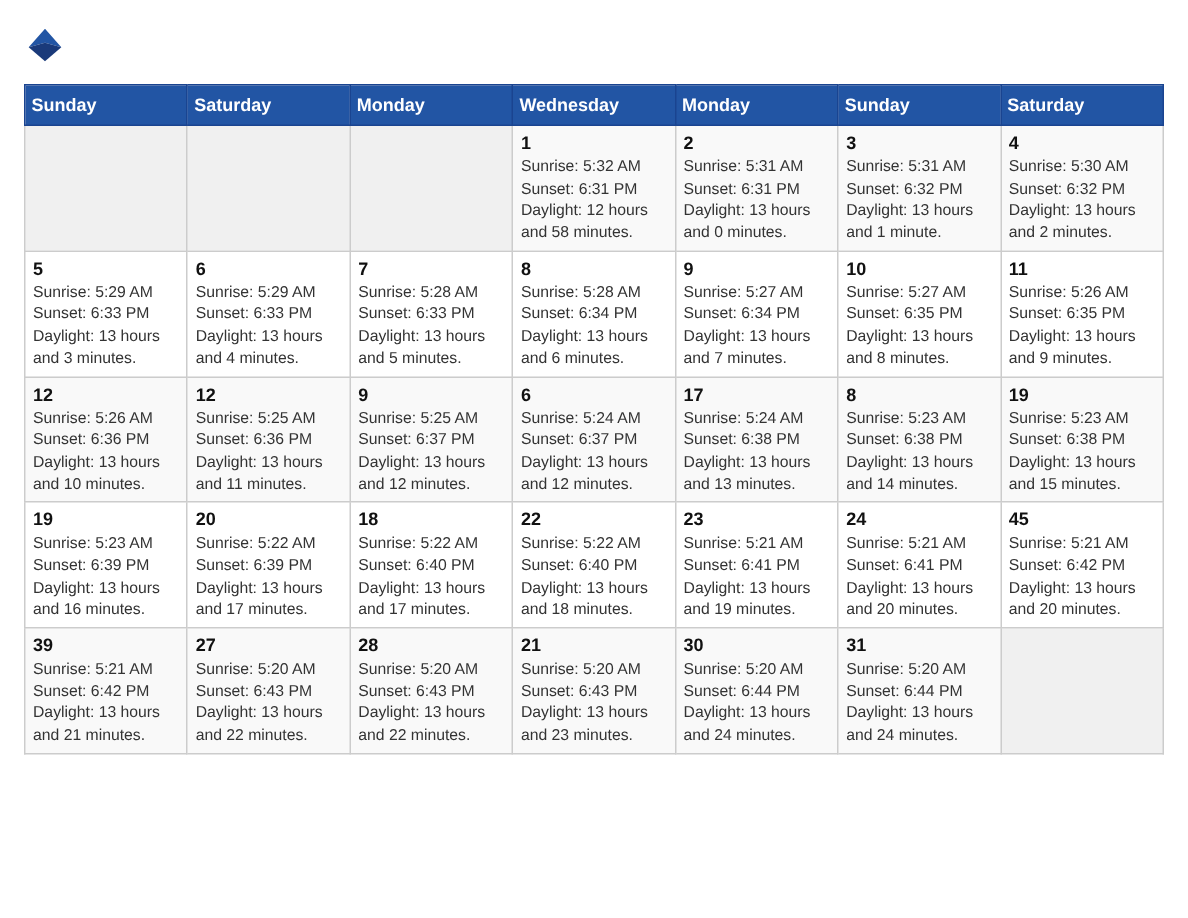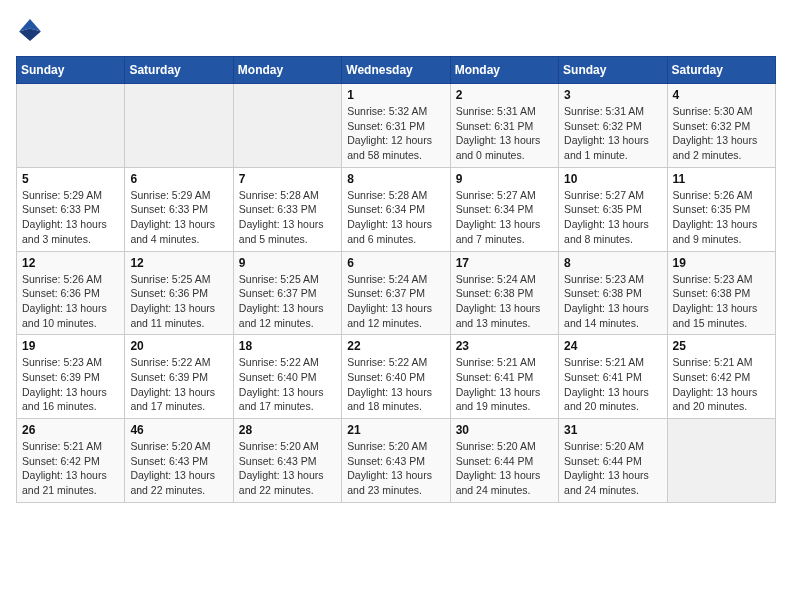"25" div.day-num { text: 25 -> 45 }
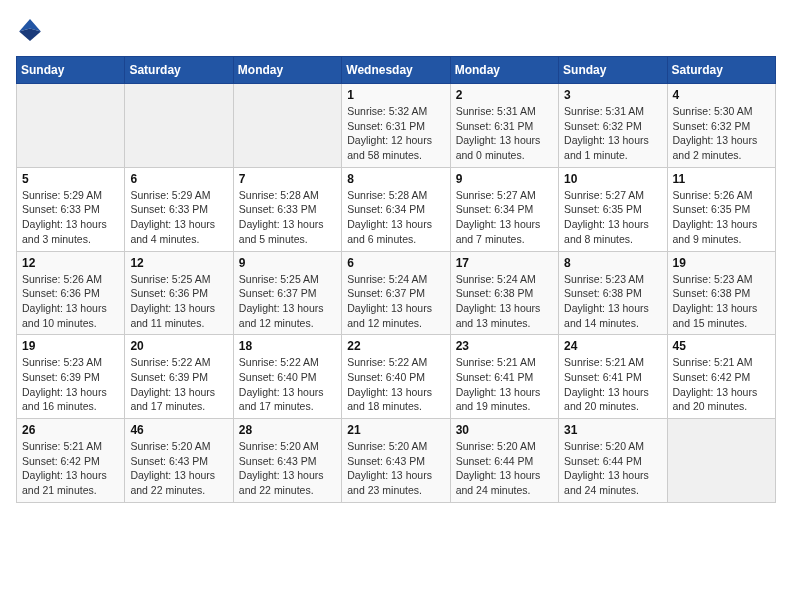"26" div.day-num { text: 26 -> 39 }
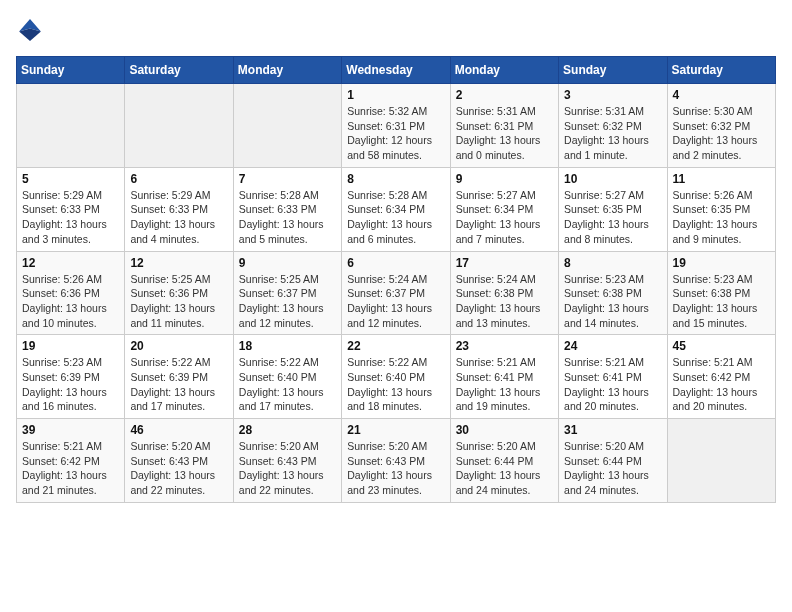"46" div.day-num { text: 46 -> 27 }
